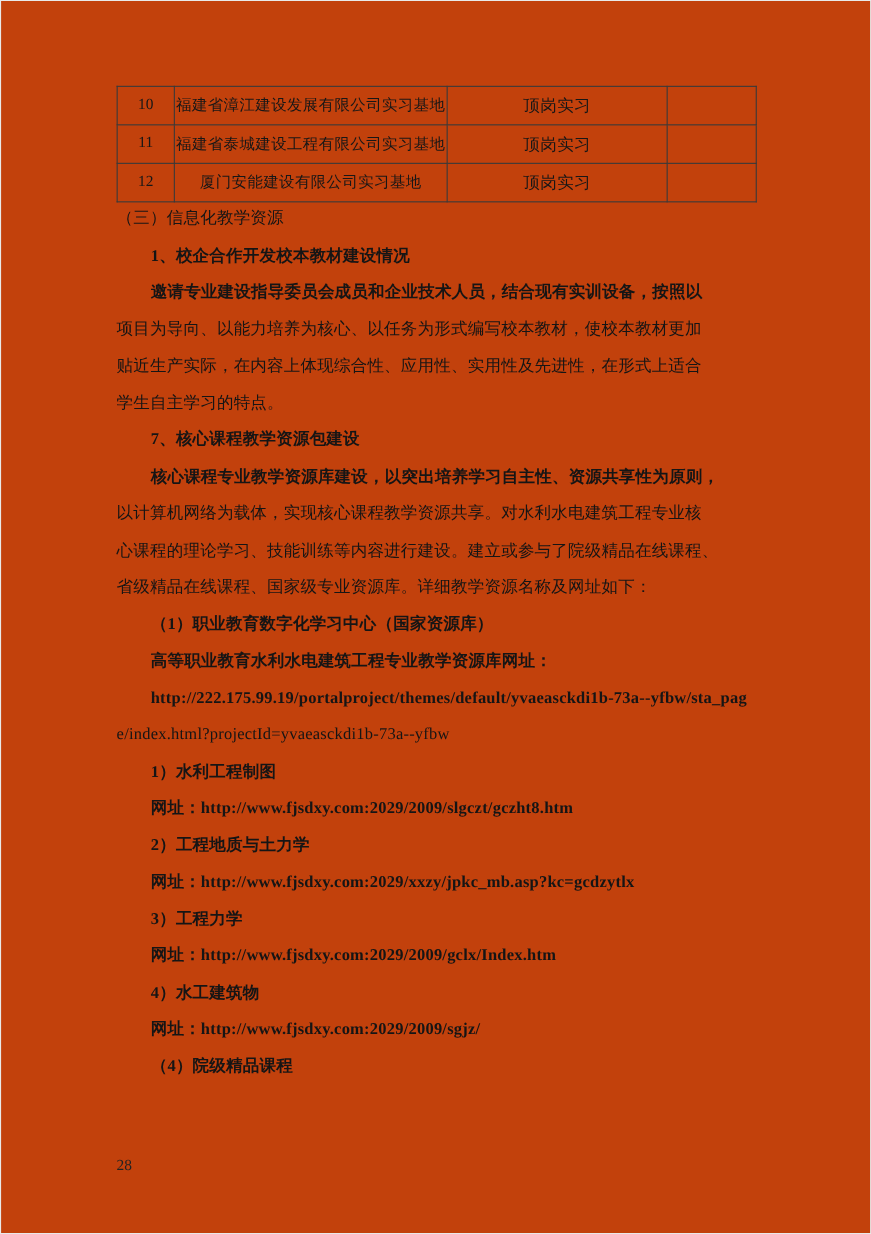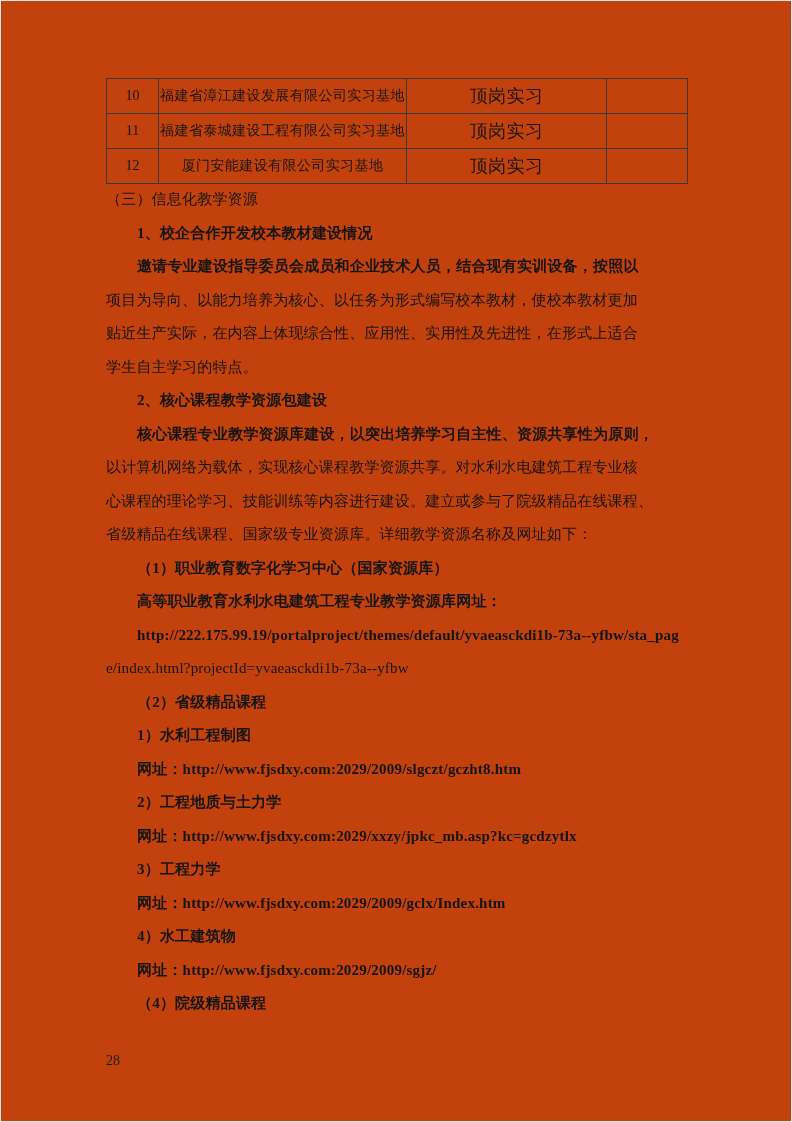"顶岗实习" table.practice td.c2 { font-size: 18px -> 15px }
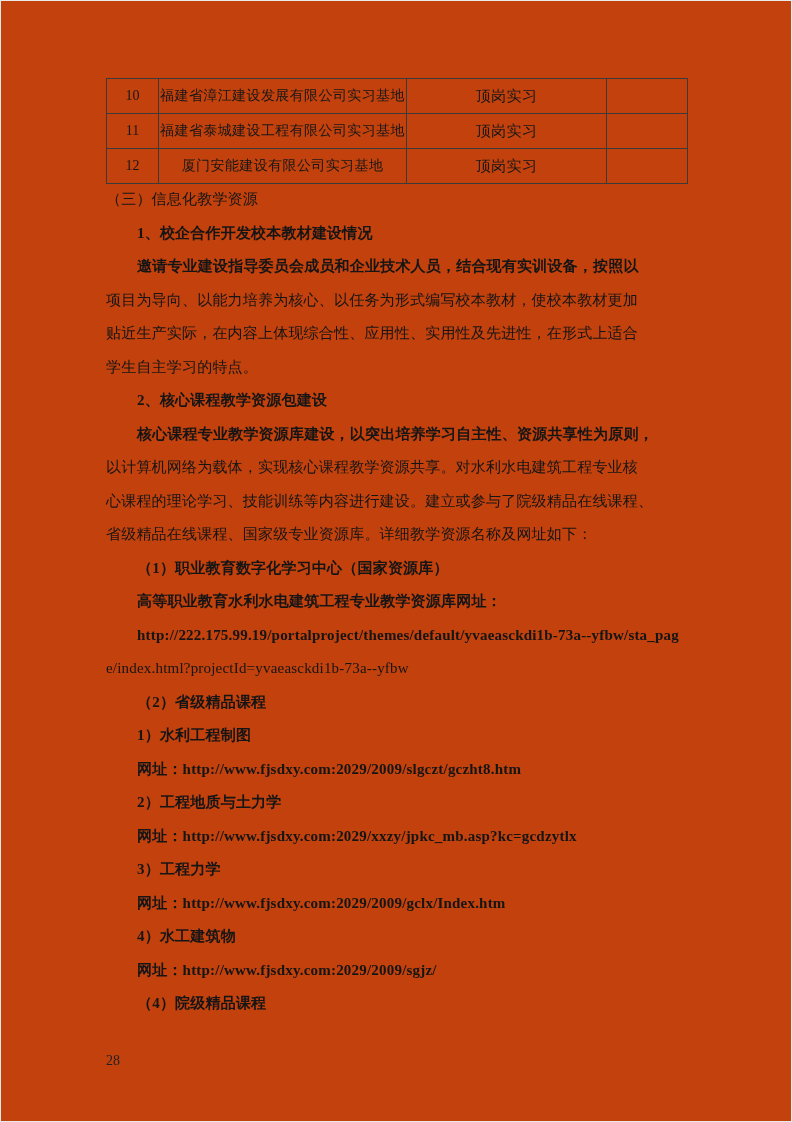"2、核心课程教学资源包建设" div.line { text: 2 -> 7 }
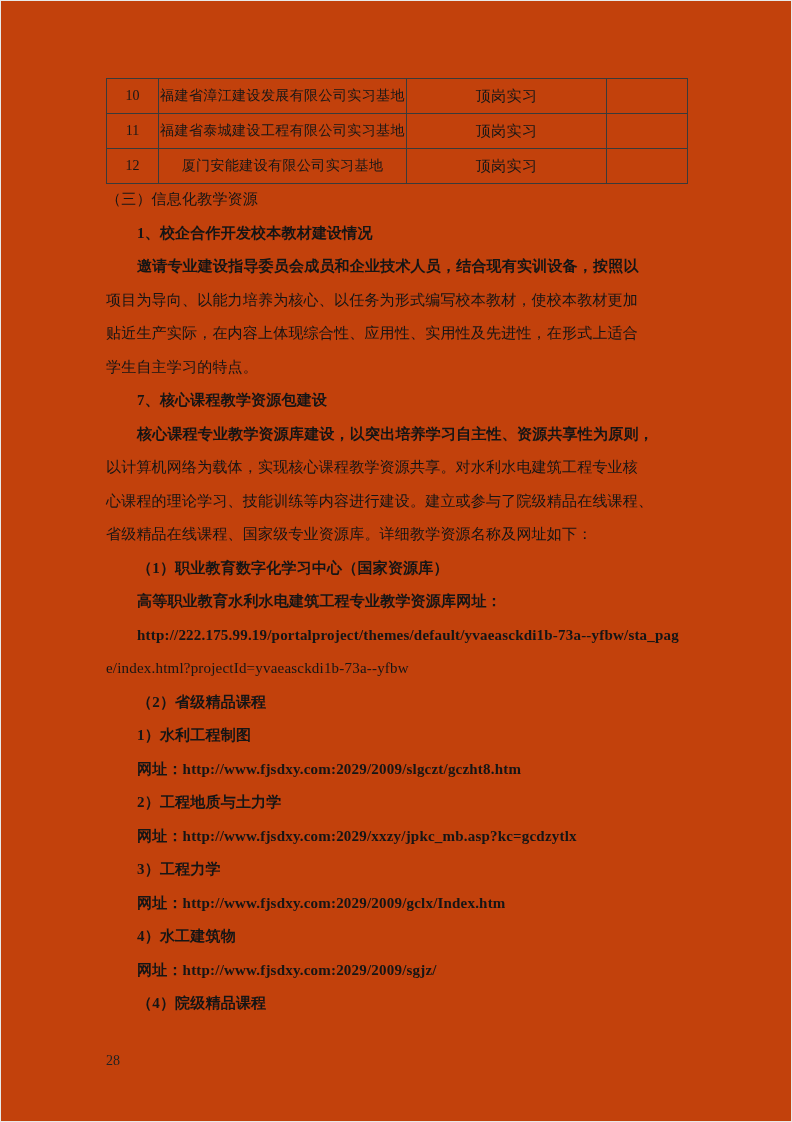"（2）省级精品课程" div.line { html: <div>（2）省级精品课程</div> -> none }
